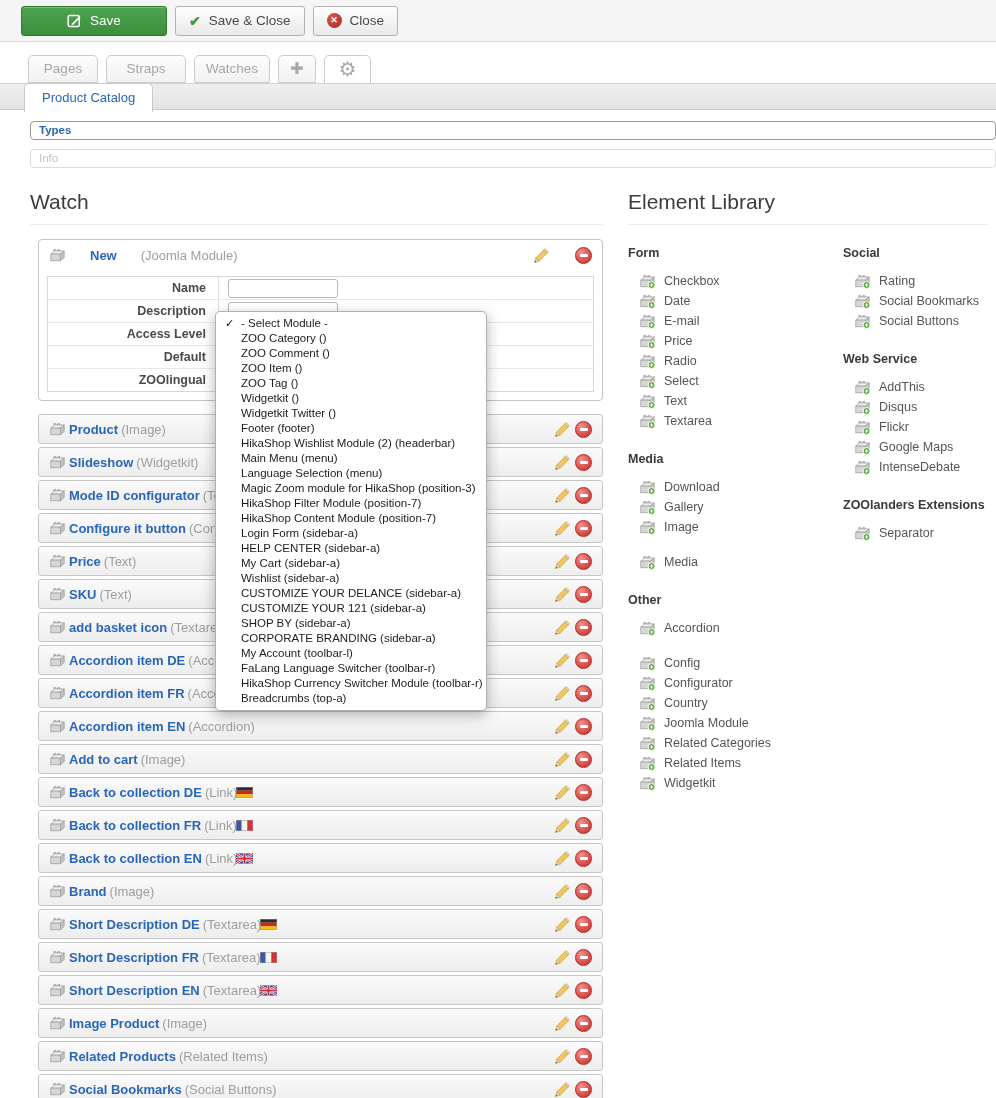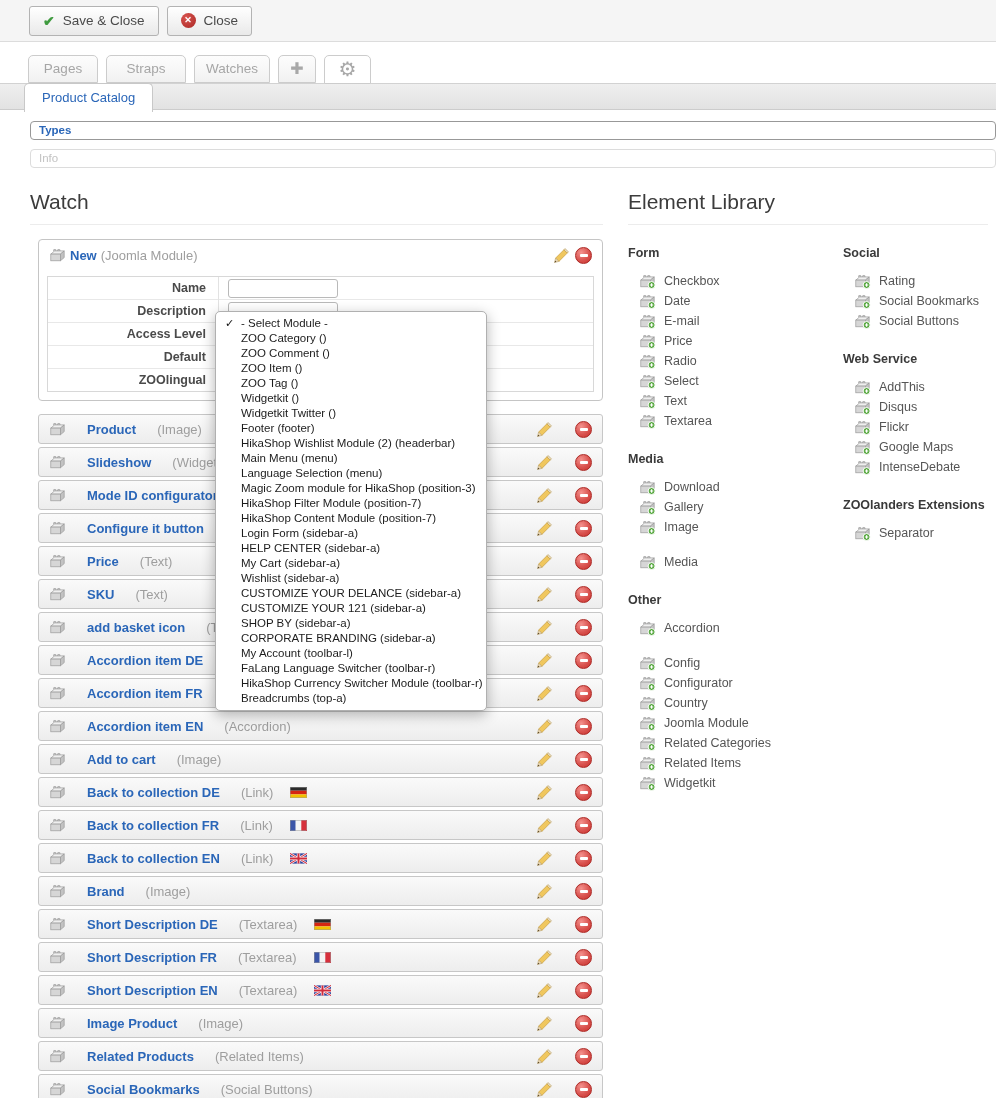"Save" div.btn { html: none -> <div> <span> <svg> <rect></rect> <path></path> </svg> </span> <span>Save</span> </div> }
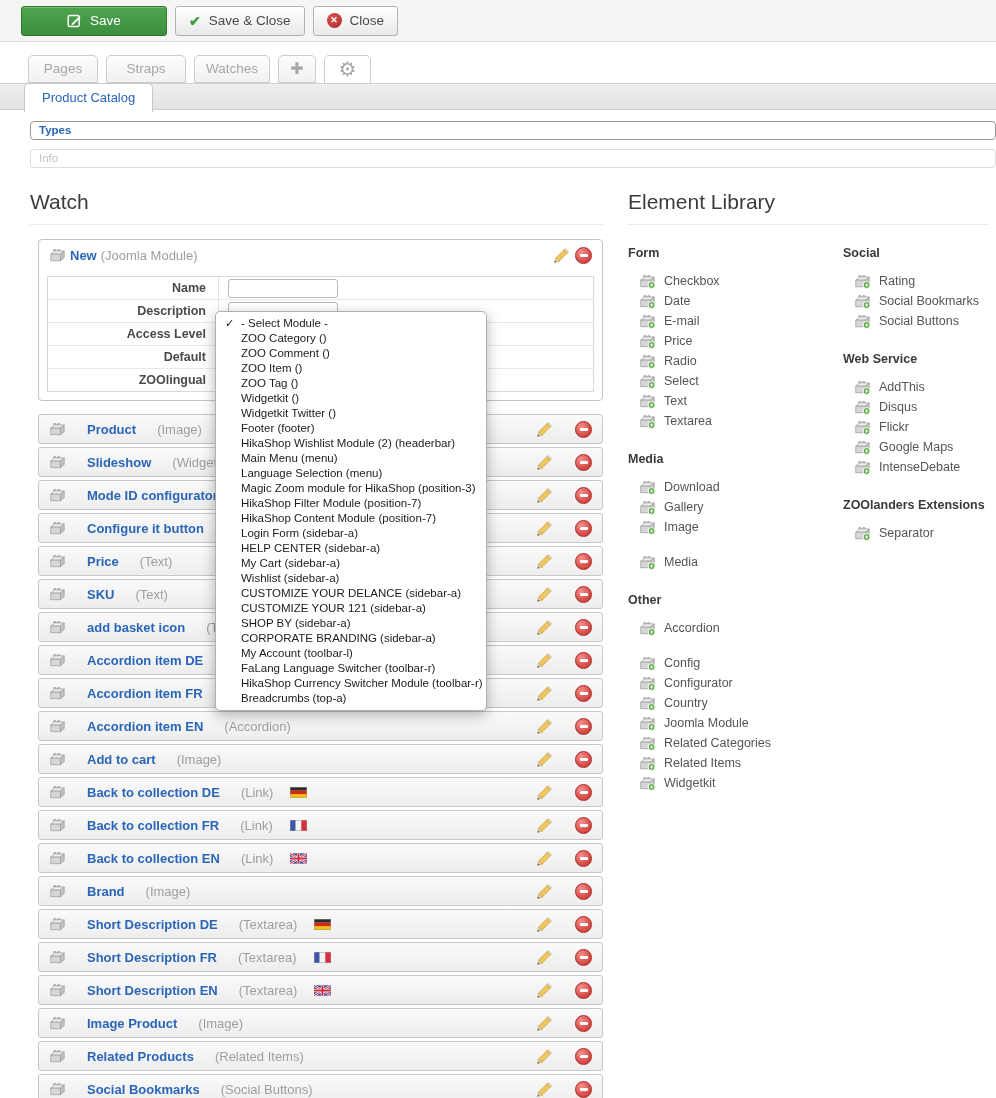"New" .new-head { gap: 4px -> 24px }
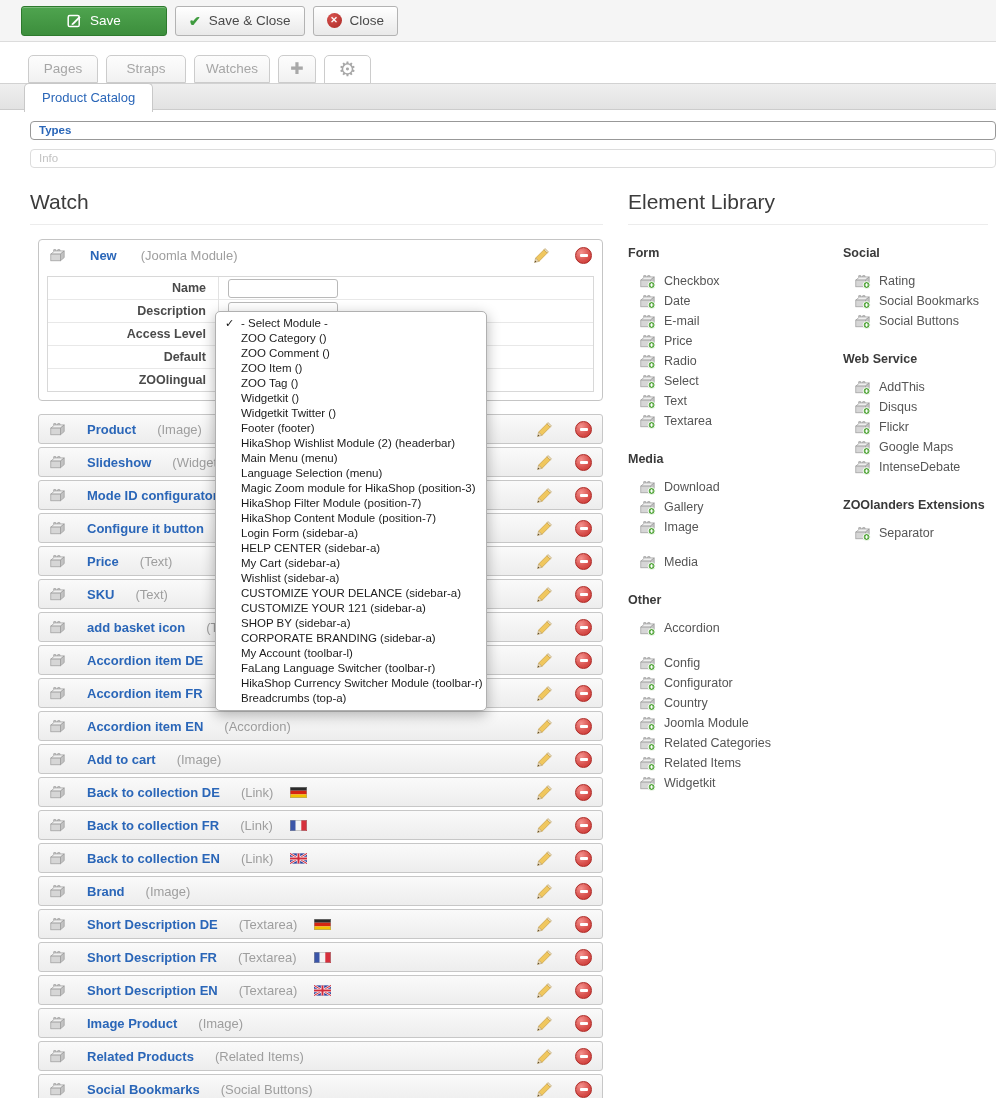"Product" .element-row { gap: 21px -> 3px }
